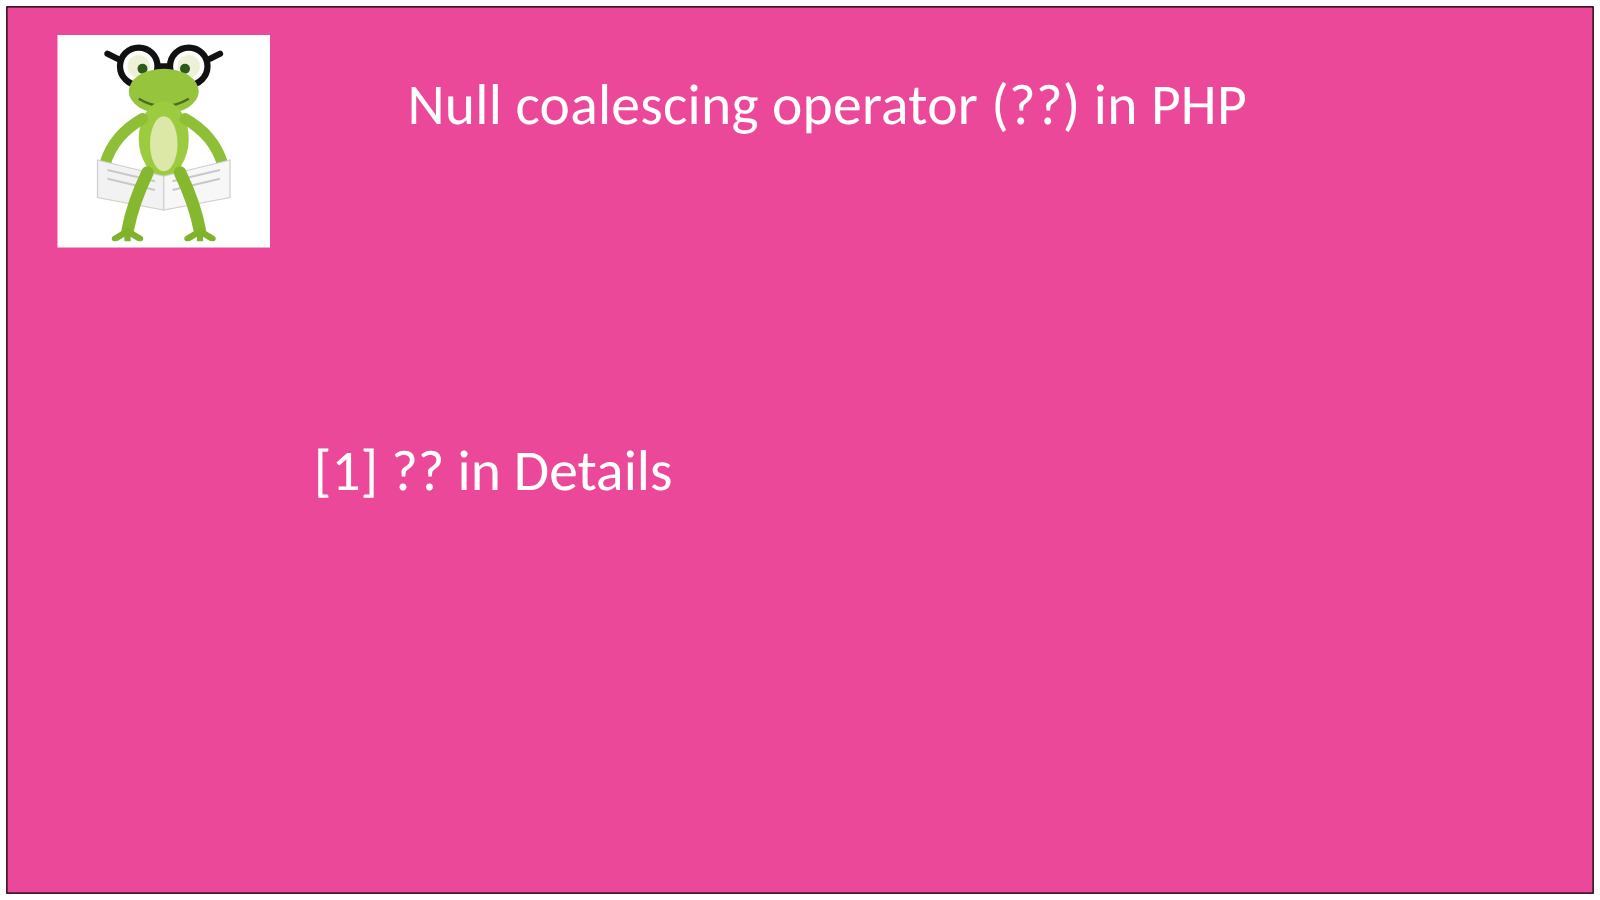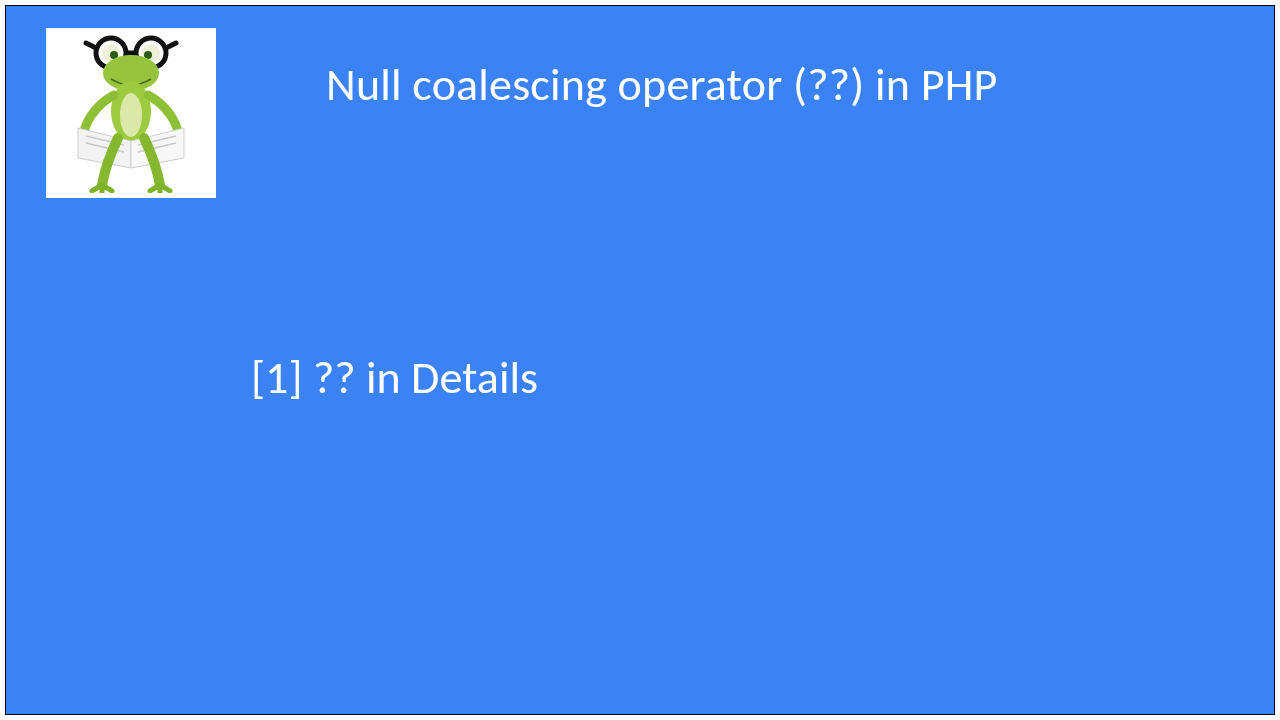"Null coalescing operator (??) in" .slide { background: #3b82f6 -> #ec4899 }
